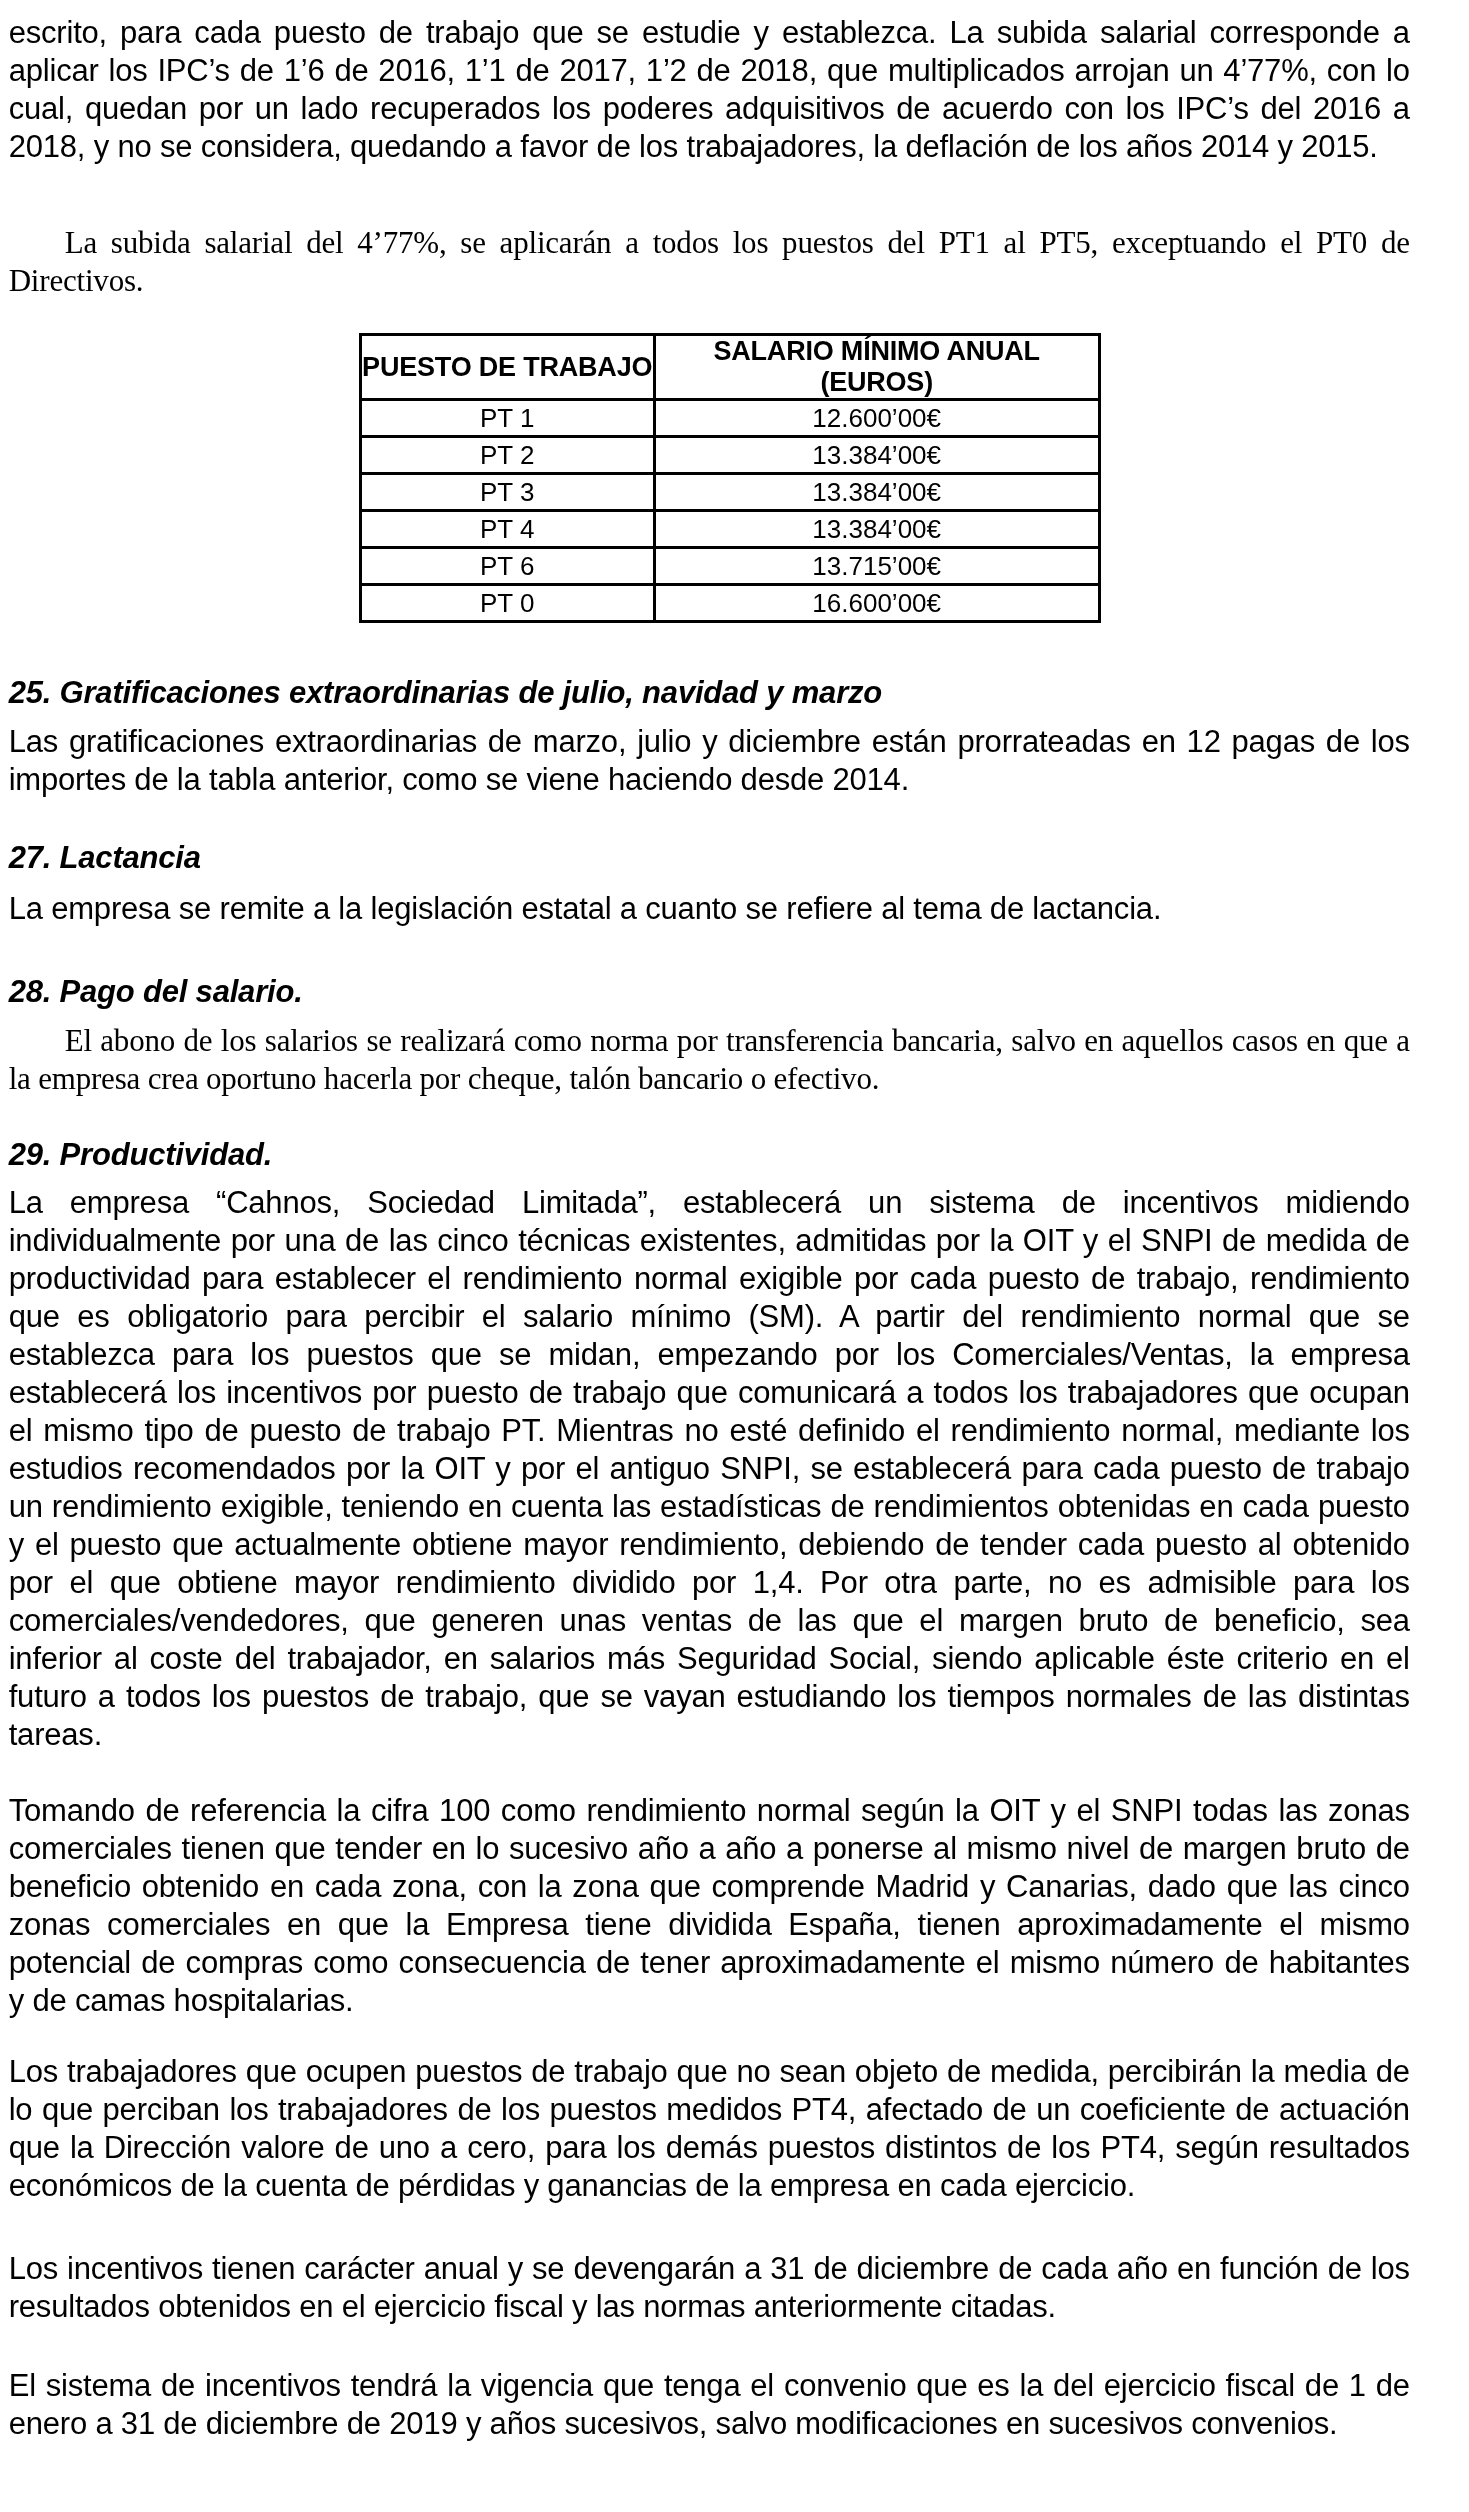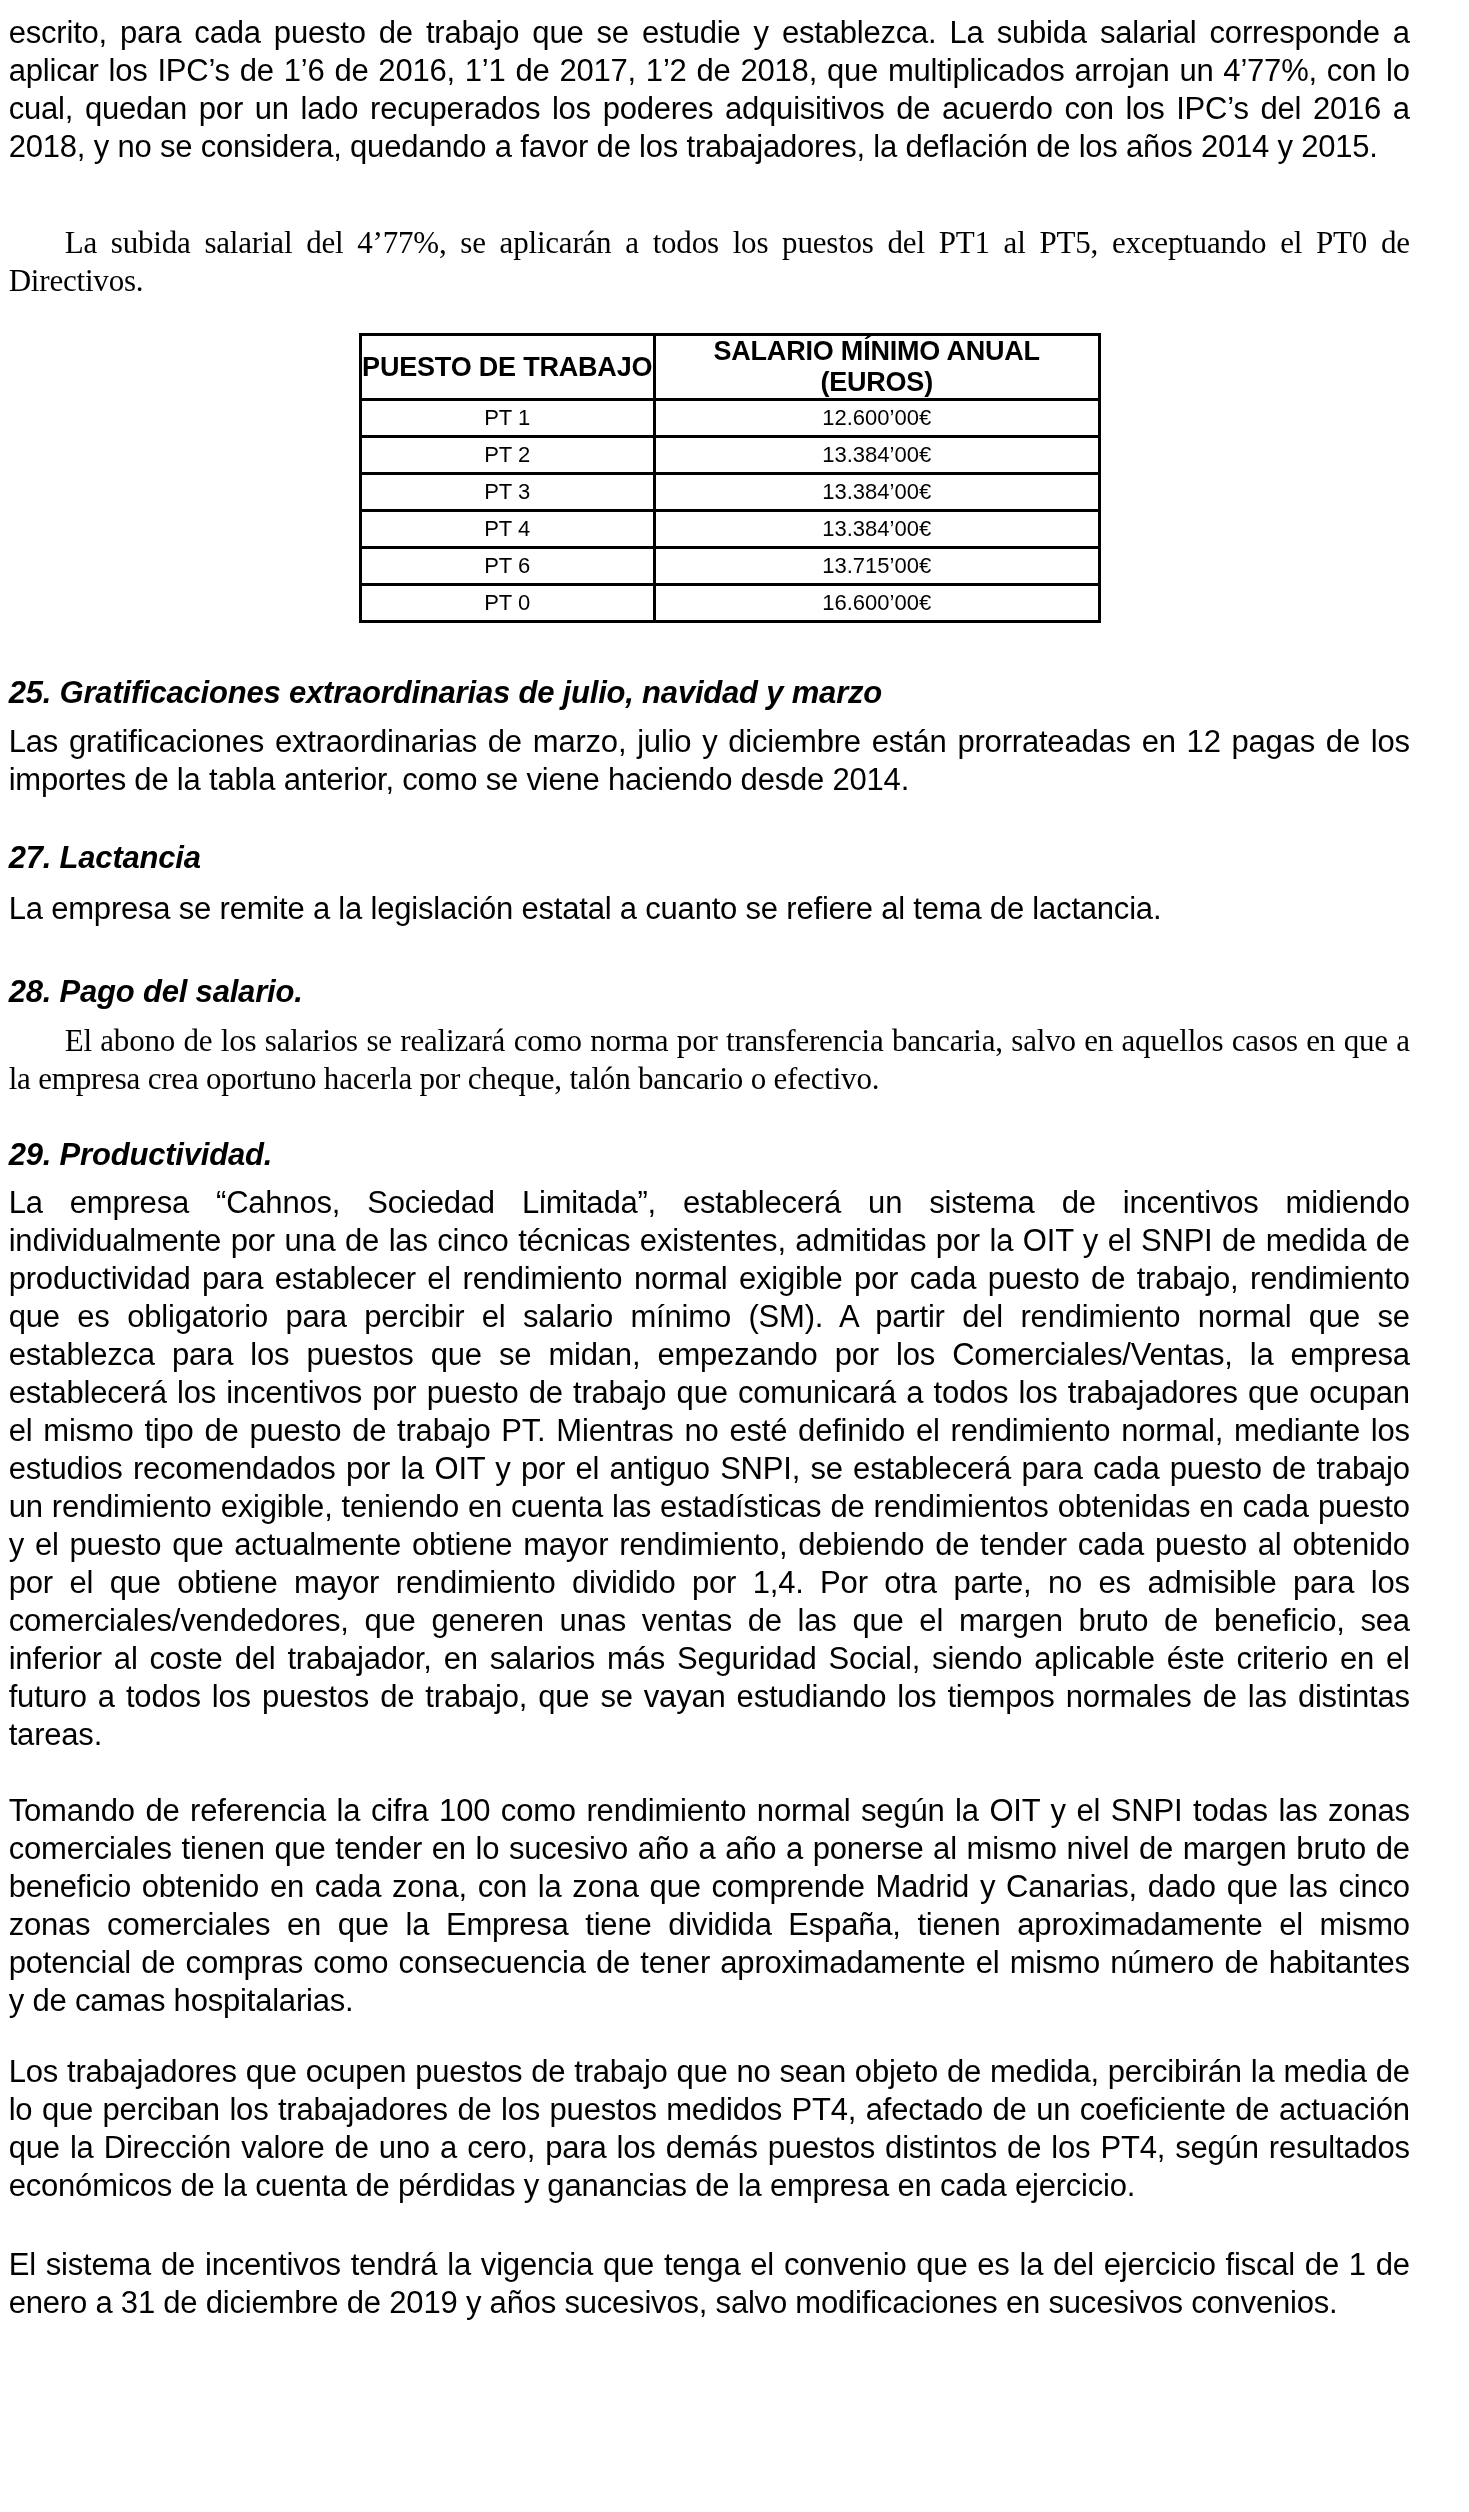"PT 1" .salary-table td { font-size: 22px -> 26px }
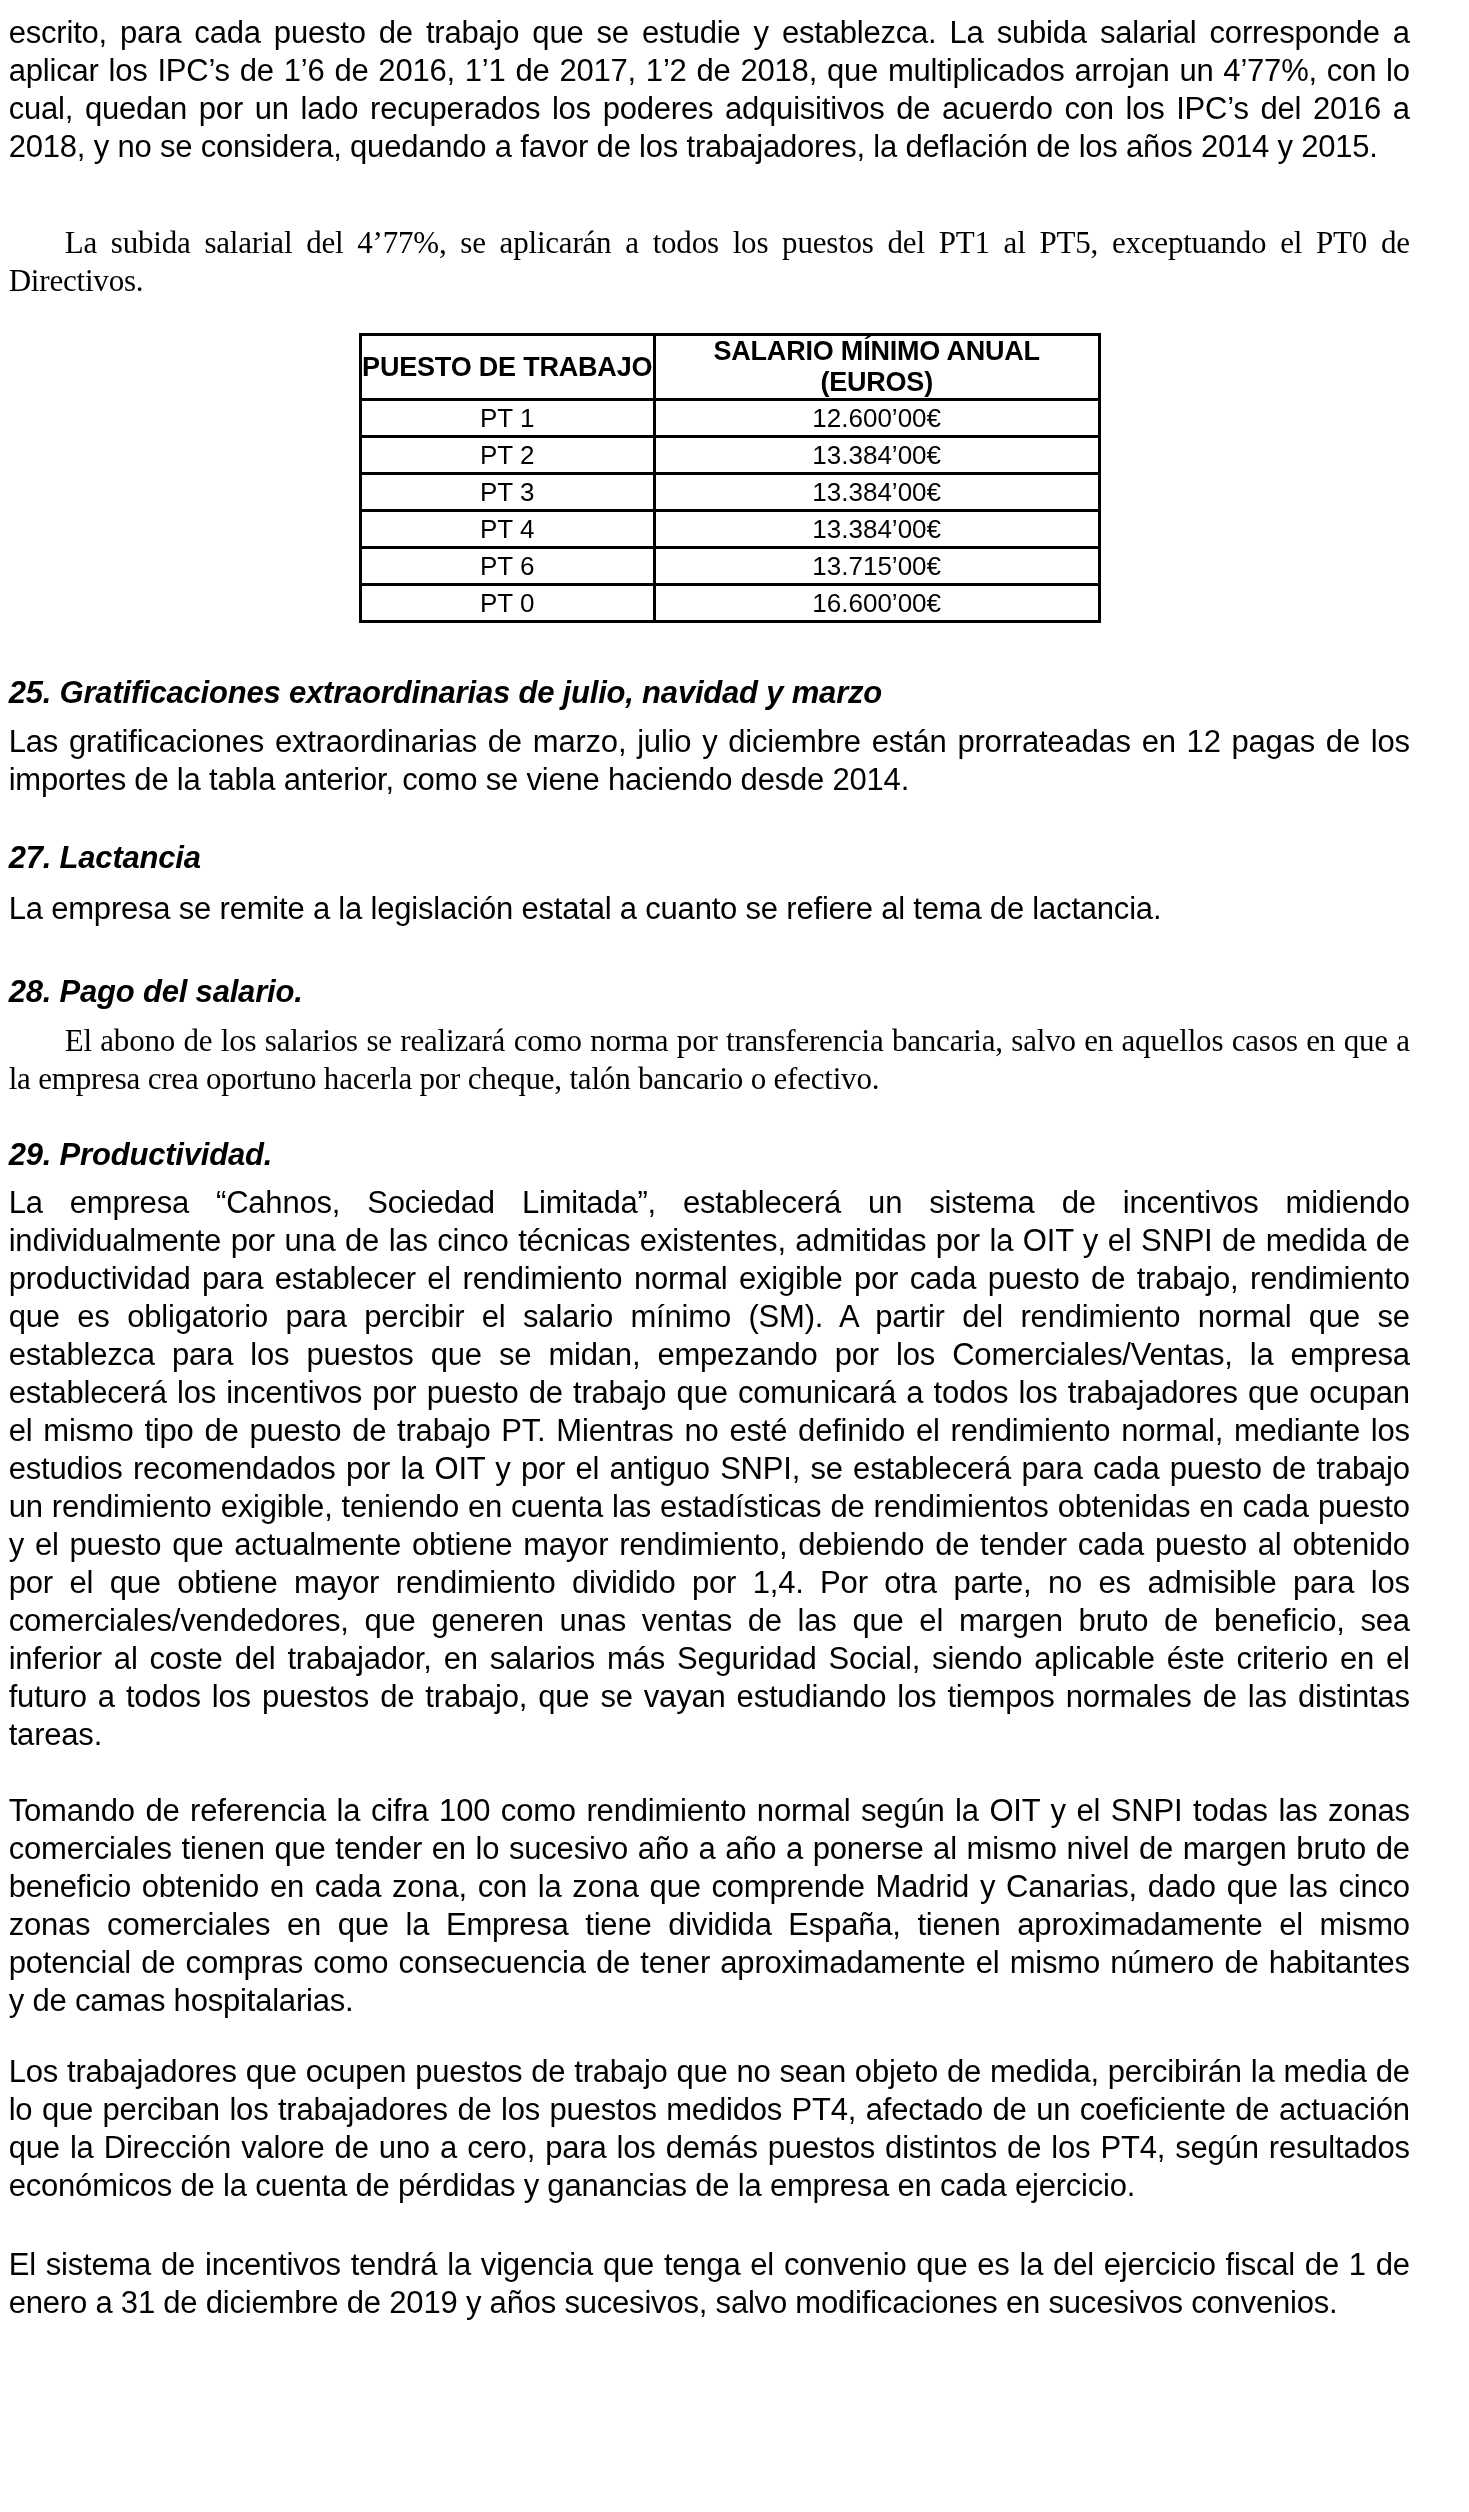"Los incentivos tienen carácter anual" p.para { html: none -> <p>Los incentivos tienen carácter anual y se devengarán a 31 de diciembre de cada año en función de los resultados obtenidos en el ejercicio fiscal y las normas anteriormente citadas.</p> }
